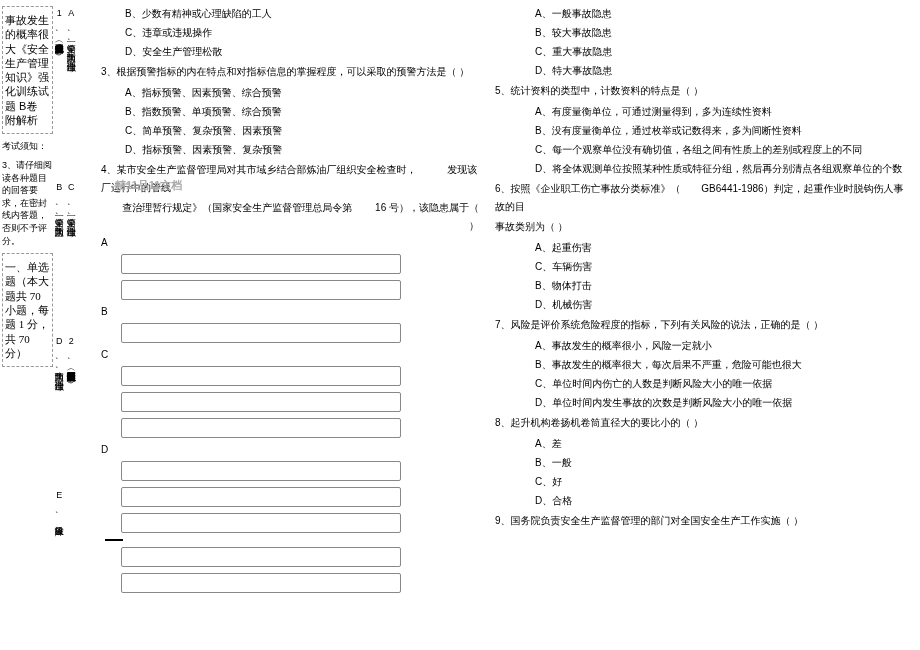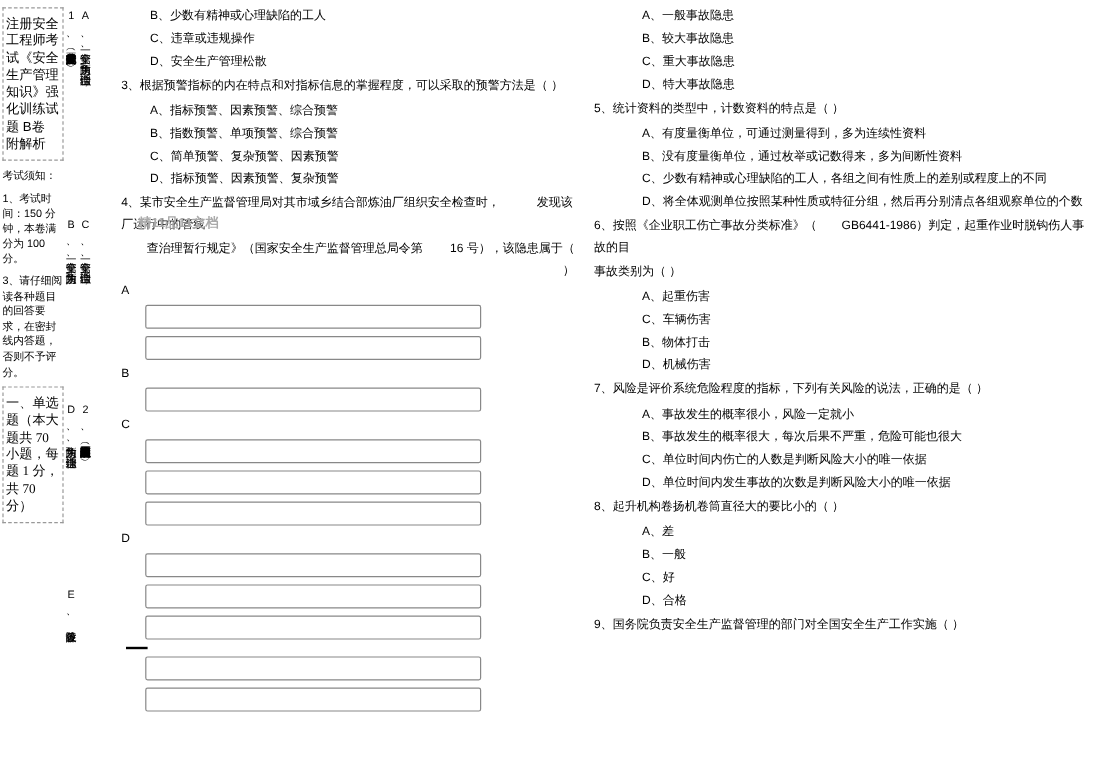"注册安全工程师考试《安全生产管理知识》强化训练试题 B卷 附解析" div.left-title { text: 注册安全工程师考试 -> 事故发生的概率很大 }
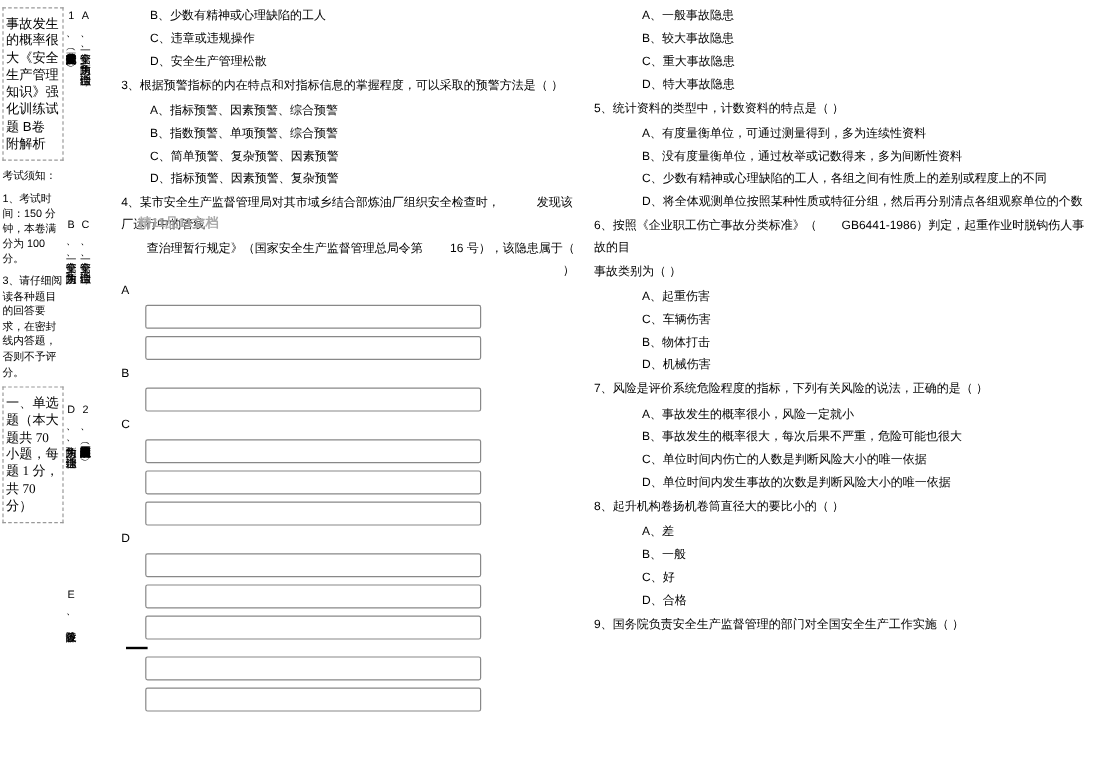"C、少数有精神或心理缺陷的工人，各组之间有性质上的差别或程度上的不同" div.opt-r { text: 少数有精神或心理缺陷的工人 -> 每一个观察单位没有确切值 }
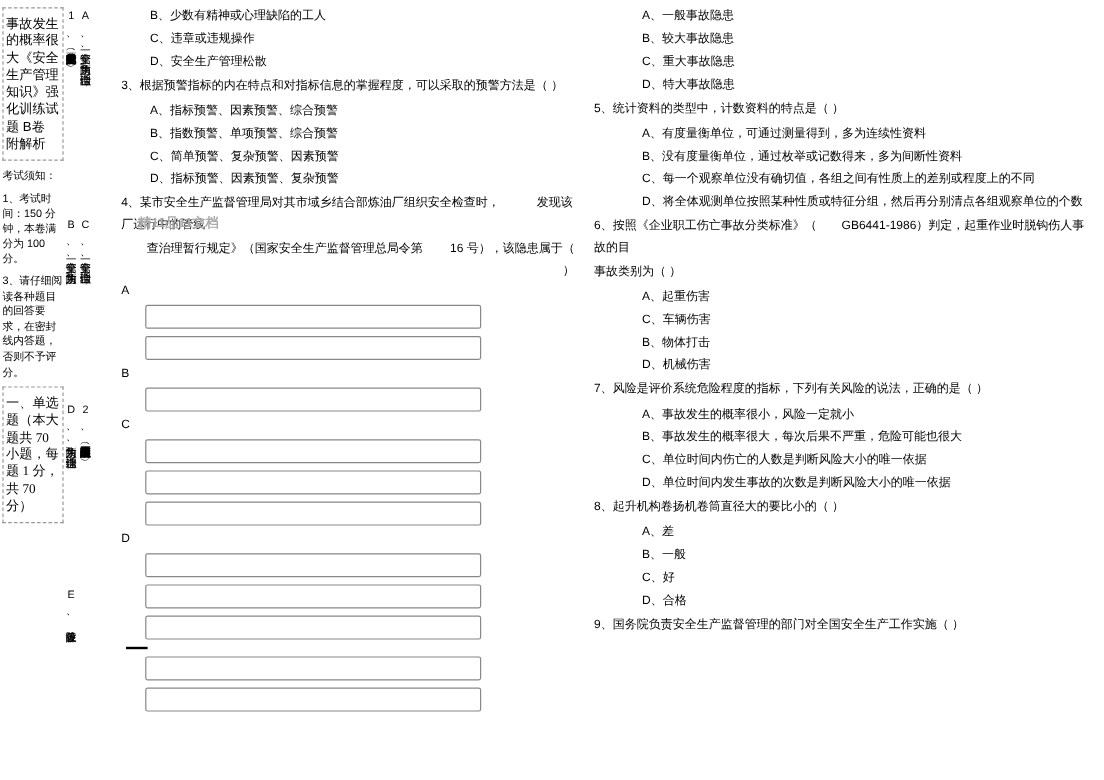"1、考试时间：150 分钟，本卷满分为 100 分。" div.left-block { html: <div>1、考试时间：150 分钟，本卷满分为 100 分。</div> -> none }
